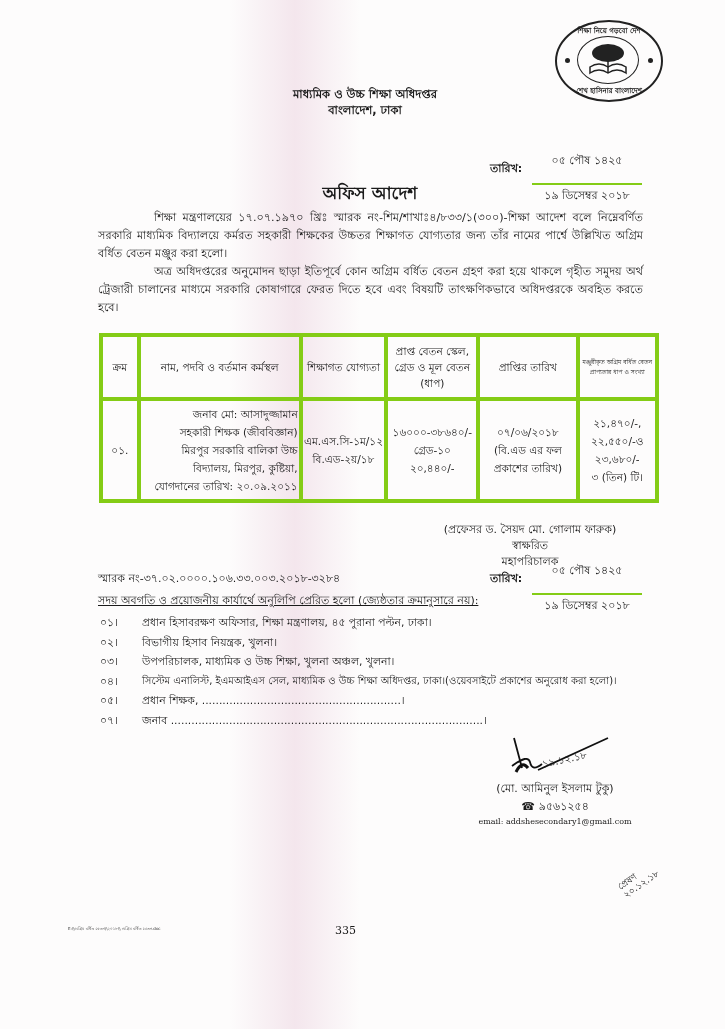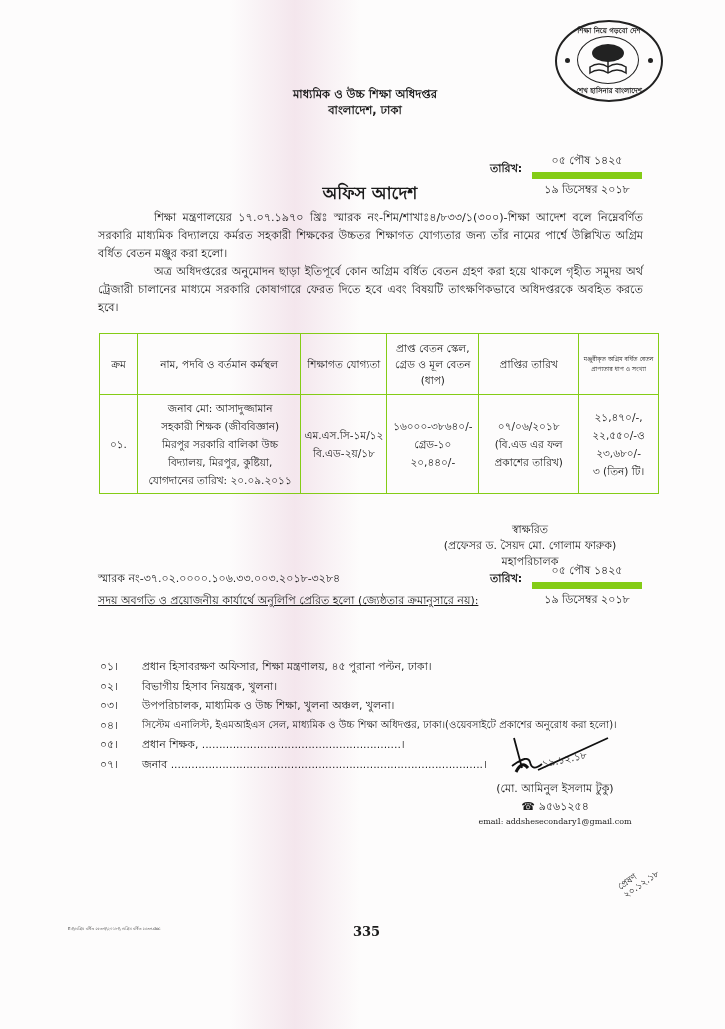"০৫ পৌষ ১৪২৫" .date-fraction .top { border-bottom: 7px solid #84cc16 -> 2px solid #84cc16; padding-bottom: 1px -> 12px }
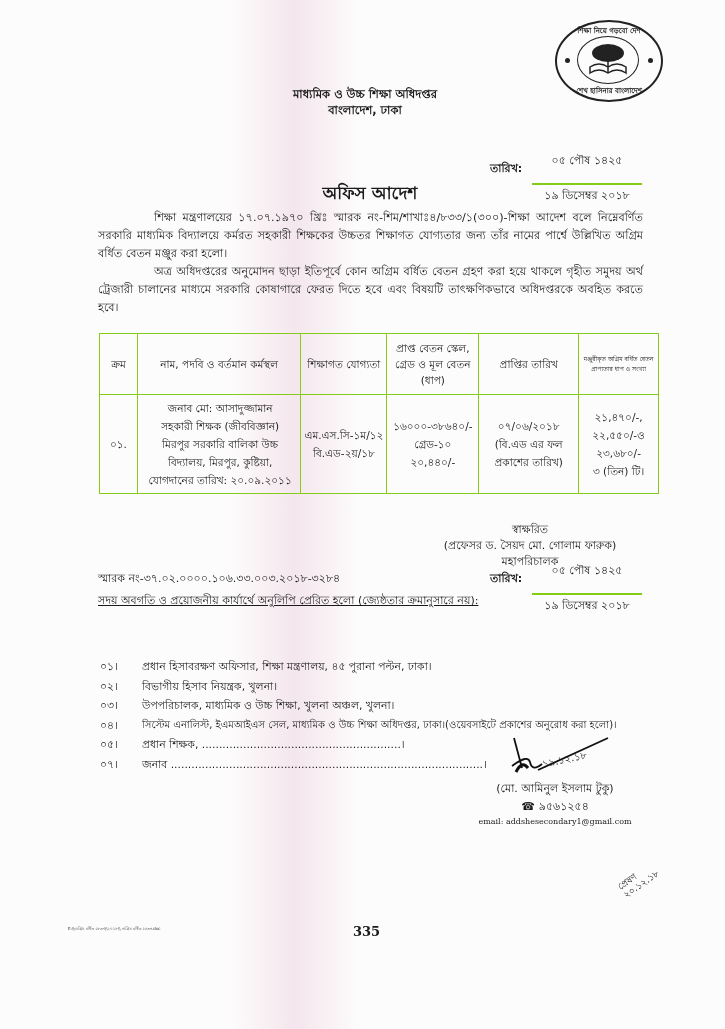"প্রাপ্ত বেতন স্কেল, গ্রেড ও" table.grid th, table.grid td { border: 1px solid #84cc16 -> 4px solid #84cc16 }
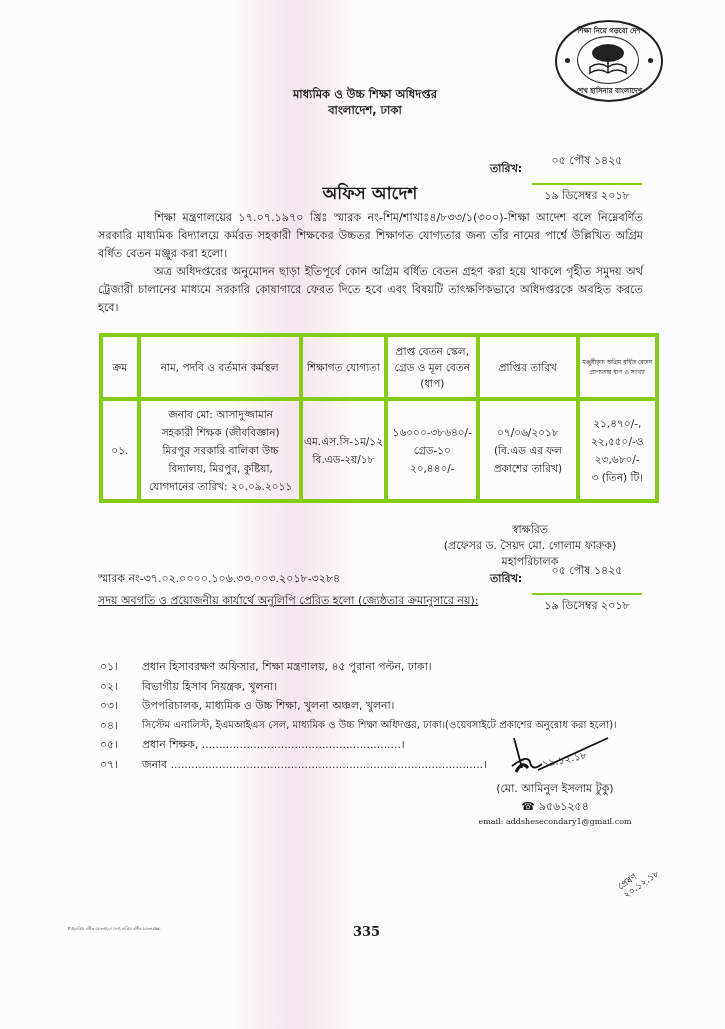"জনাব মো: আসাদুজ্জামান" table.grid td.left { text-align: center -> right }
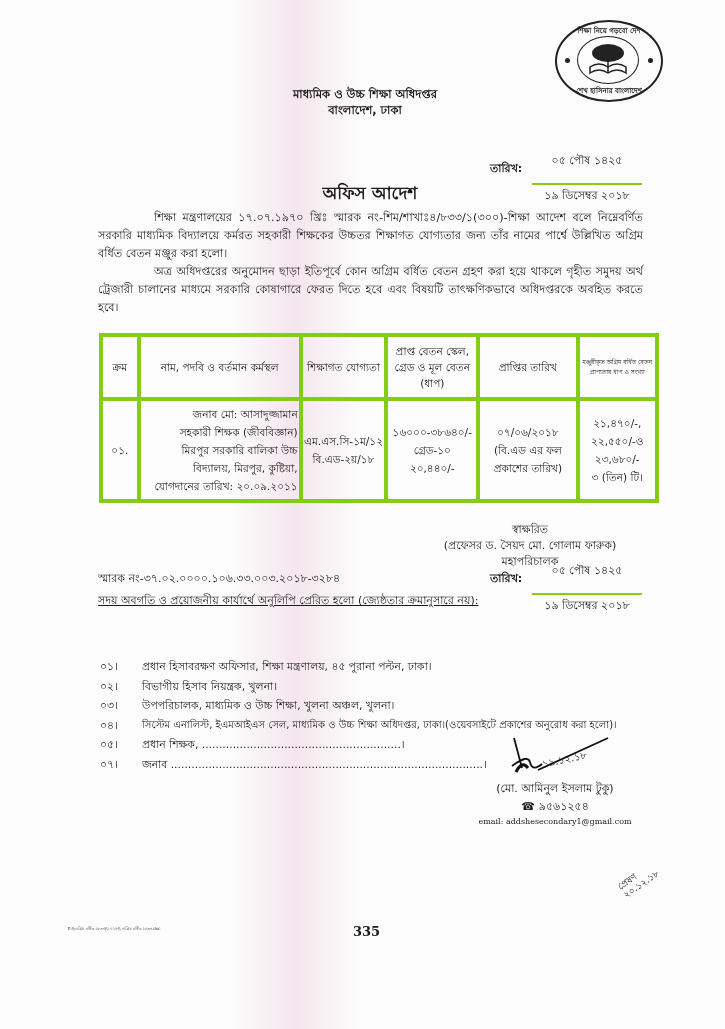"স্বাক্ষরিত" div { order: before "(প্রফেসর ড. সৈয়দ মো. গোলাম" -> after "(প্রফেসর ড. সৈয়দ মো. গোলাম" }
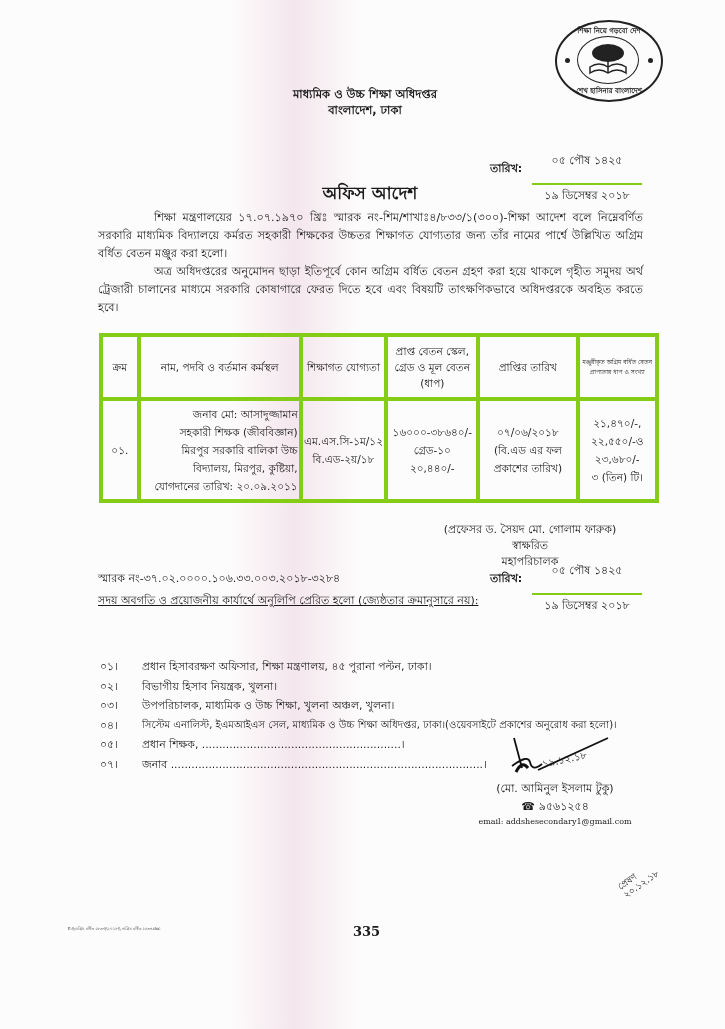"০১।" .cc-list { margin-top: 44px -> none }
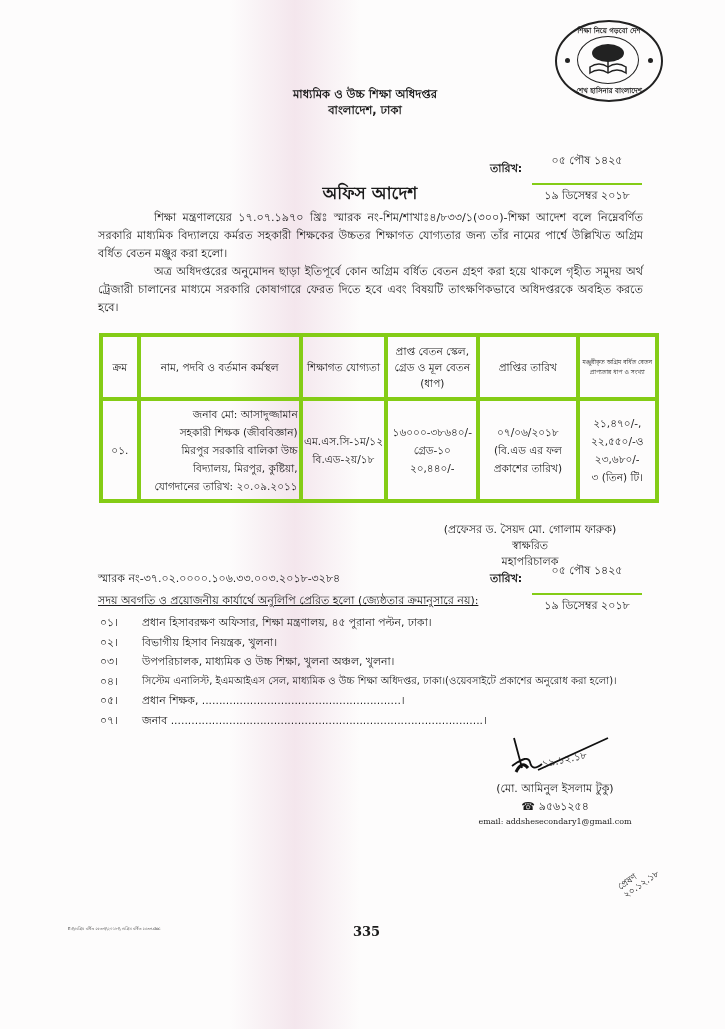"335" .page-number { font-size: 13px -> 11px; font-weight: bold -> none; left: 353px -> 335px }
